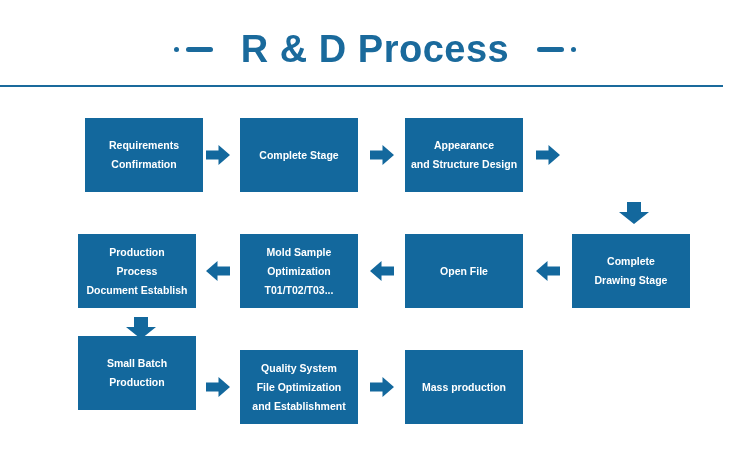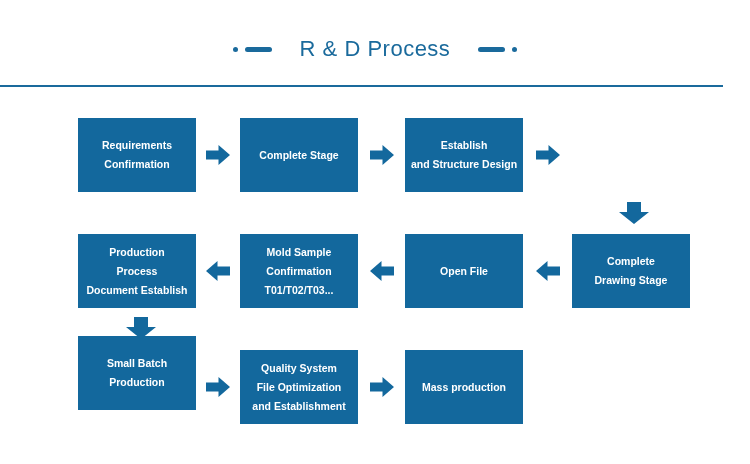"R & D Process" .title { font-size: 22px -> 38px; font-weight: normal -> bold }
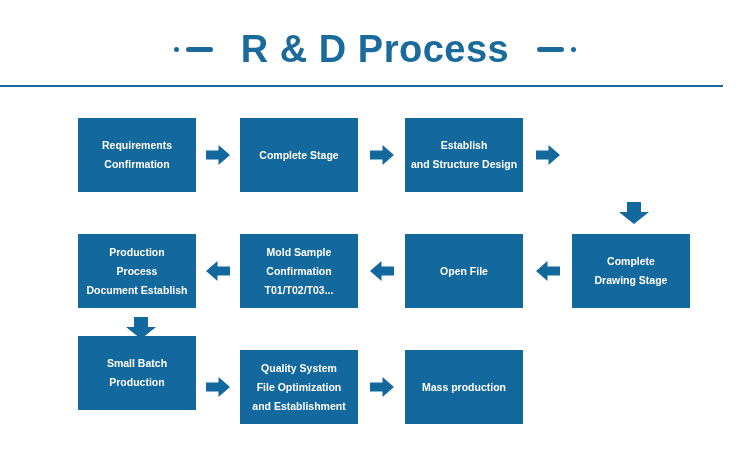"Requirements" div.box { left: 78px -> 85px }
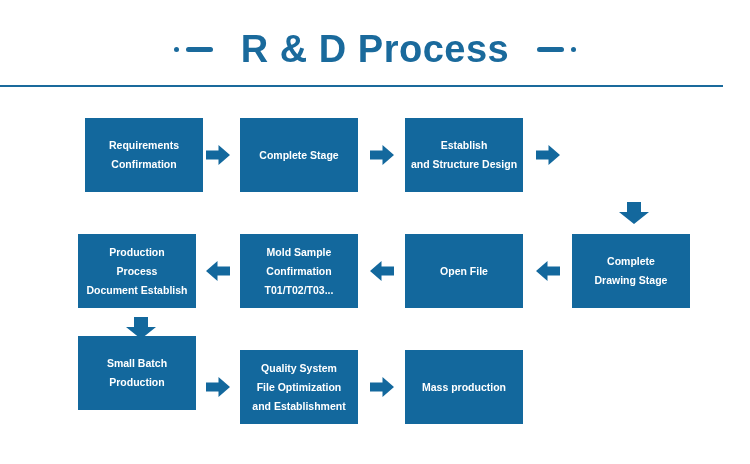"Establish" span.label { text: Establish -> Appearance }
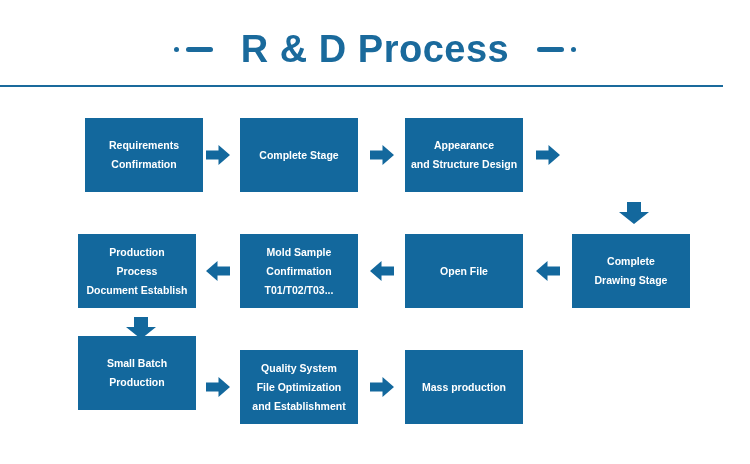"Mold Sample" span.label { text: Confirmation -> Optimization }
